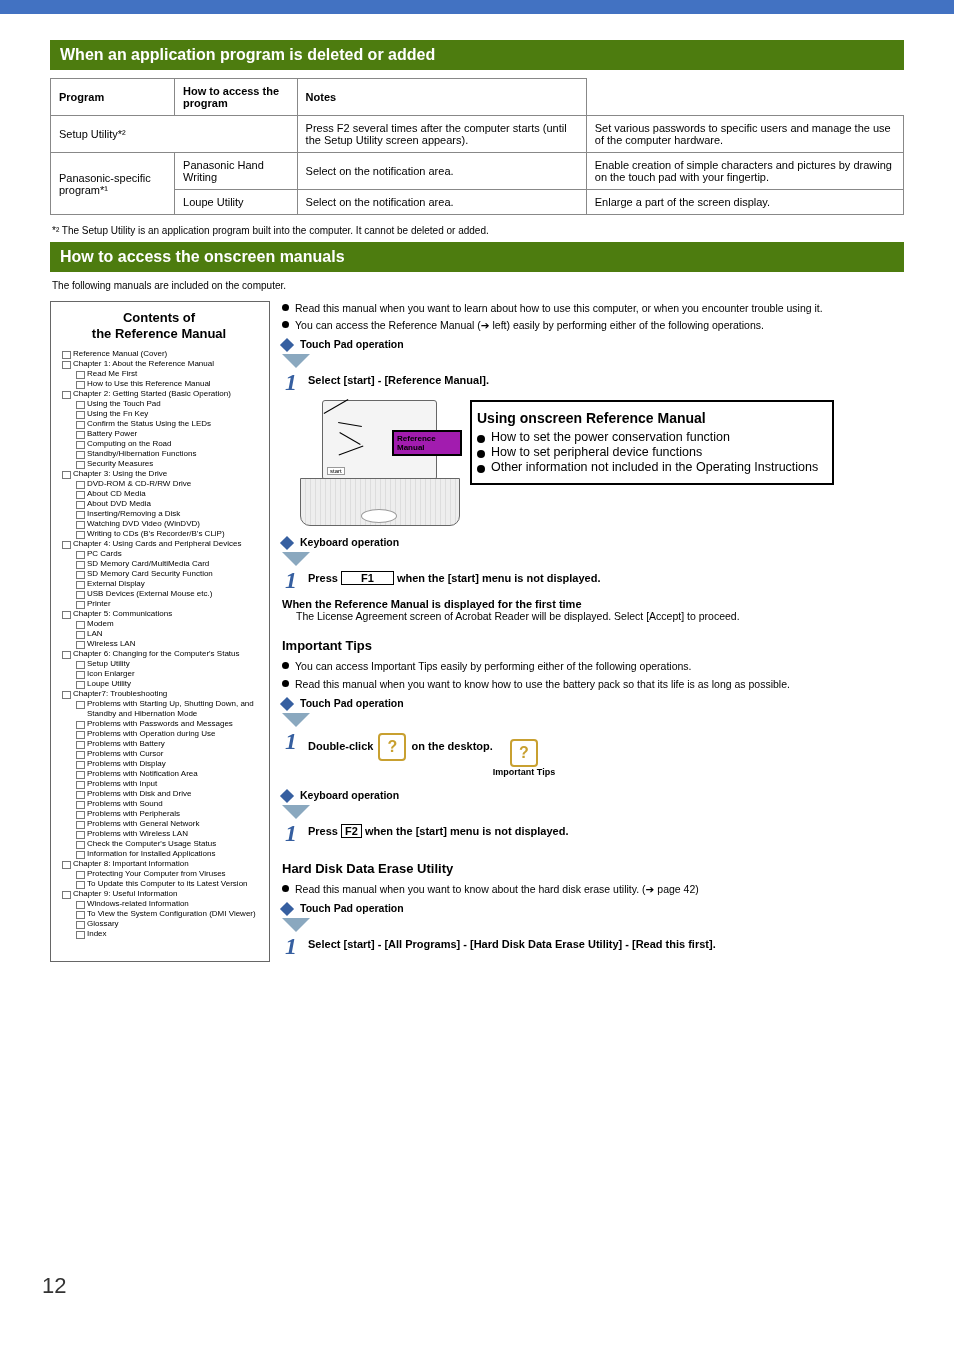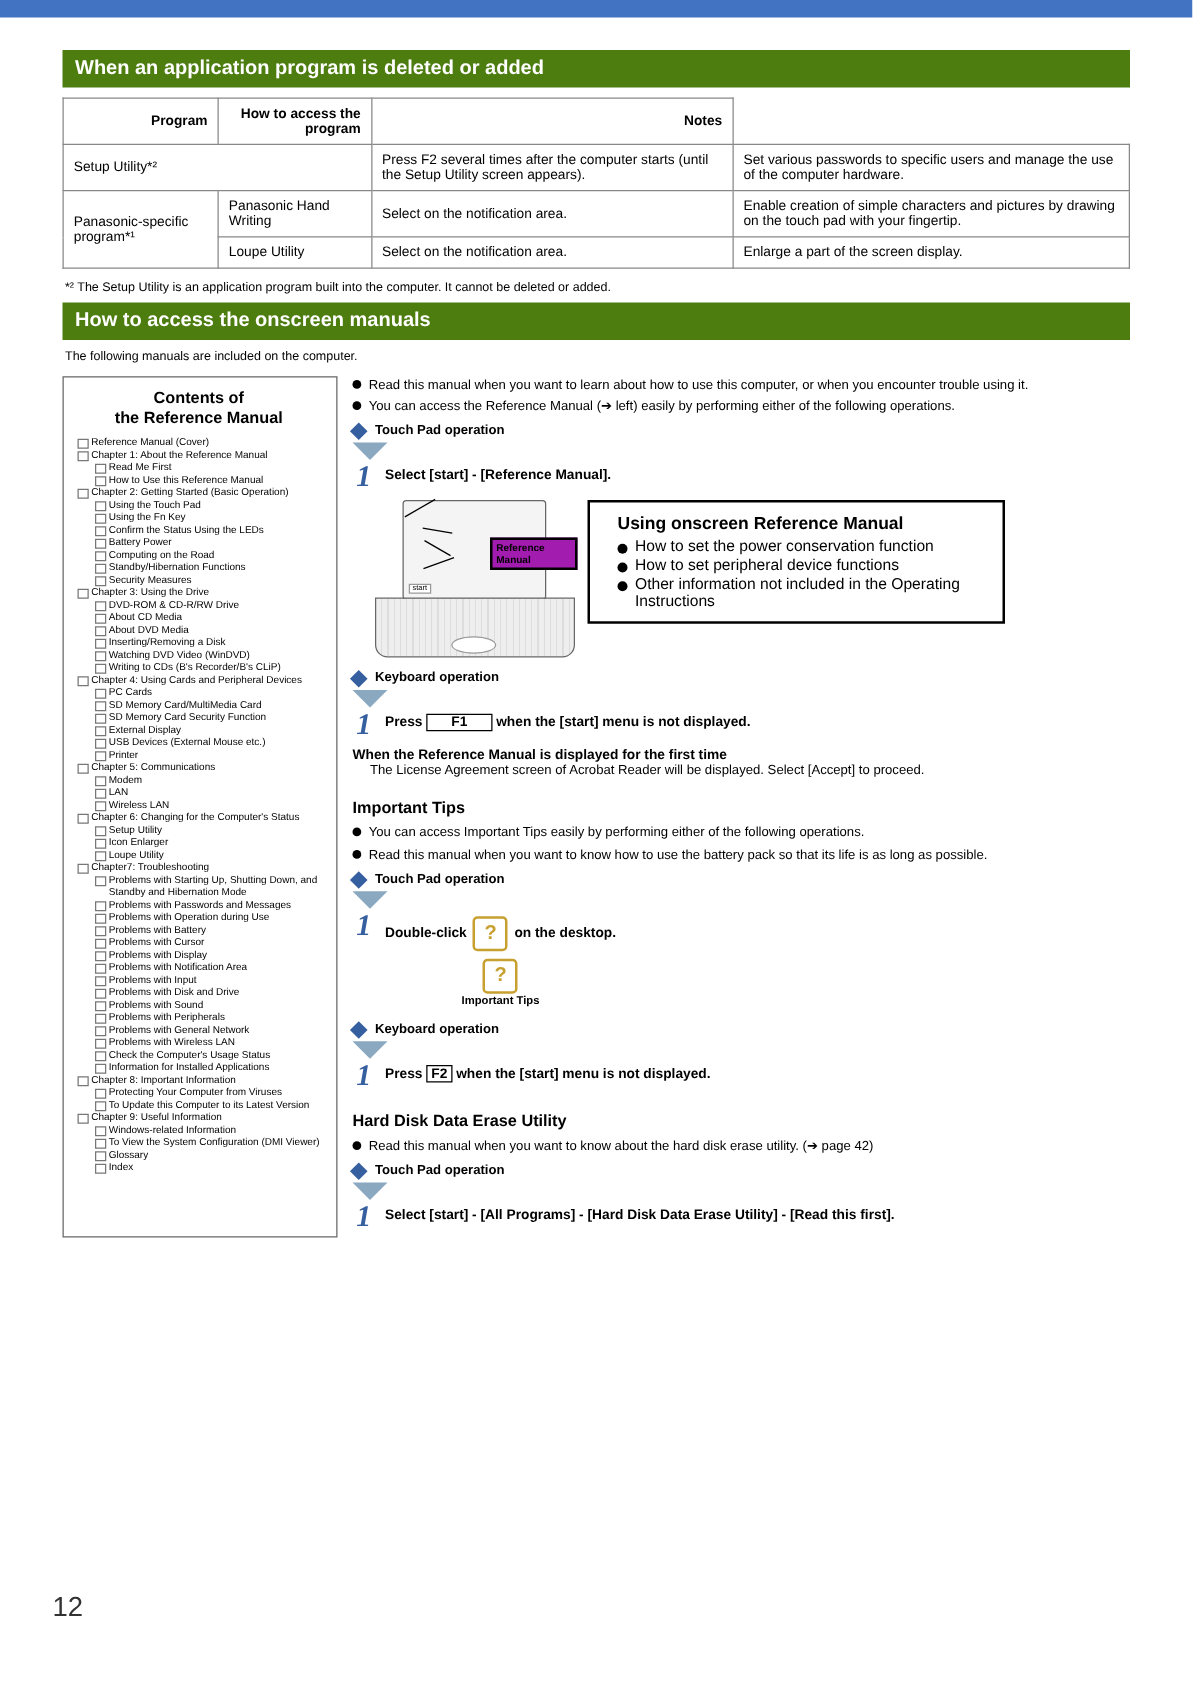"Program" th { text-align: right -> left }
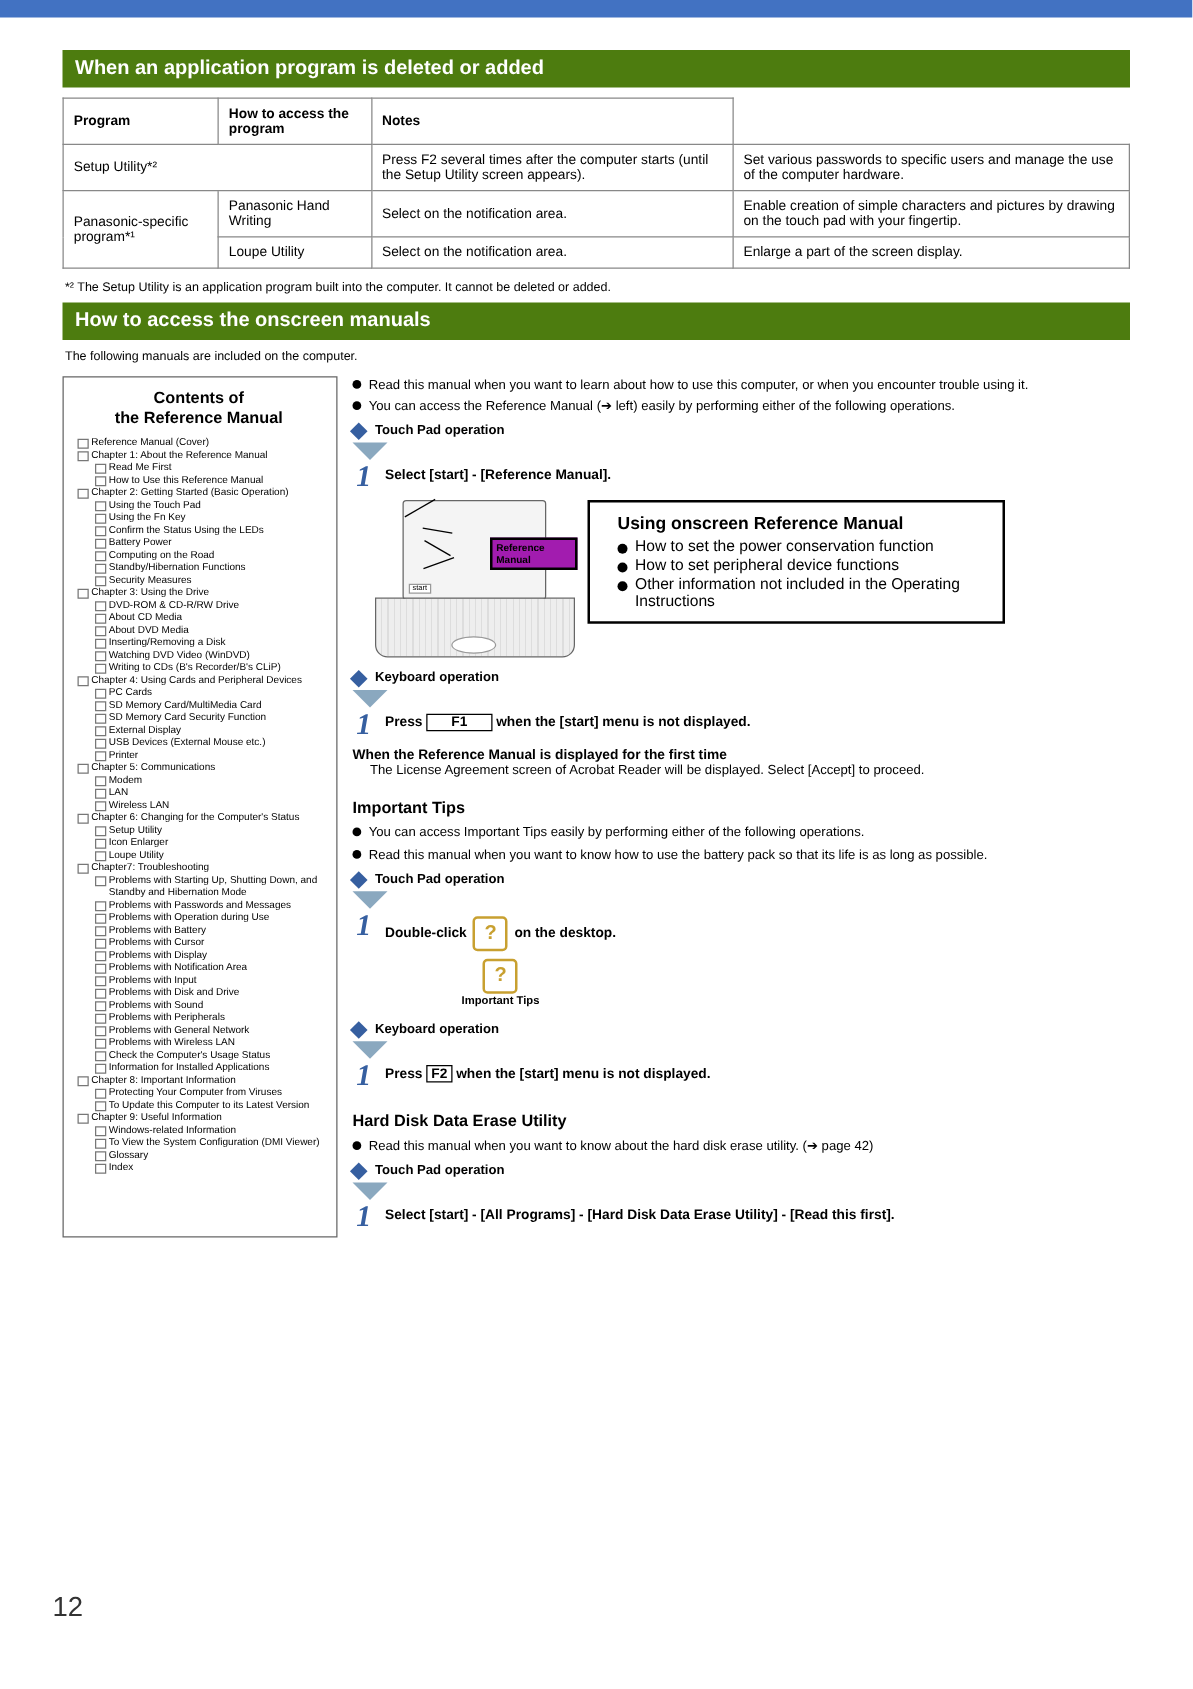"Using onscreen Reference Manual" .callout-box { padding: 8px 22px -> 8px 5px; width: 334px -> 364px }
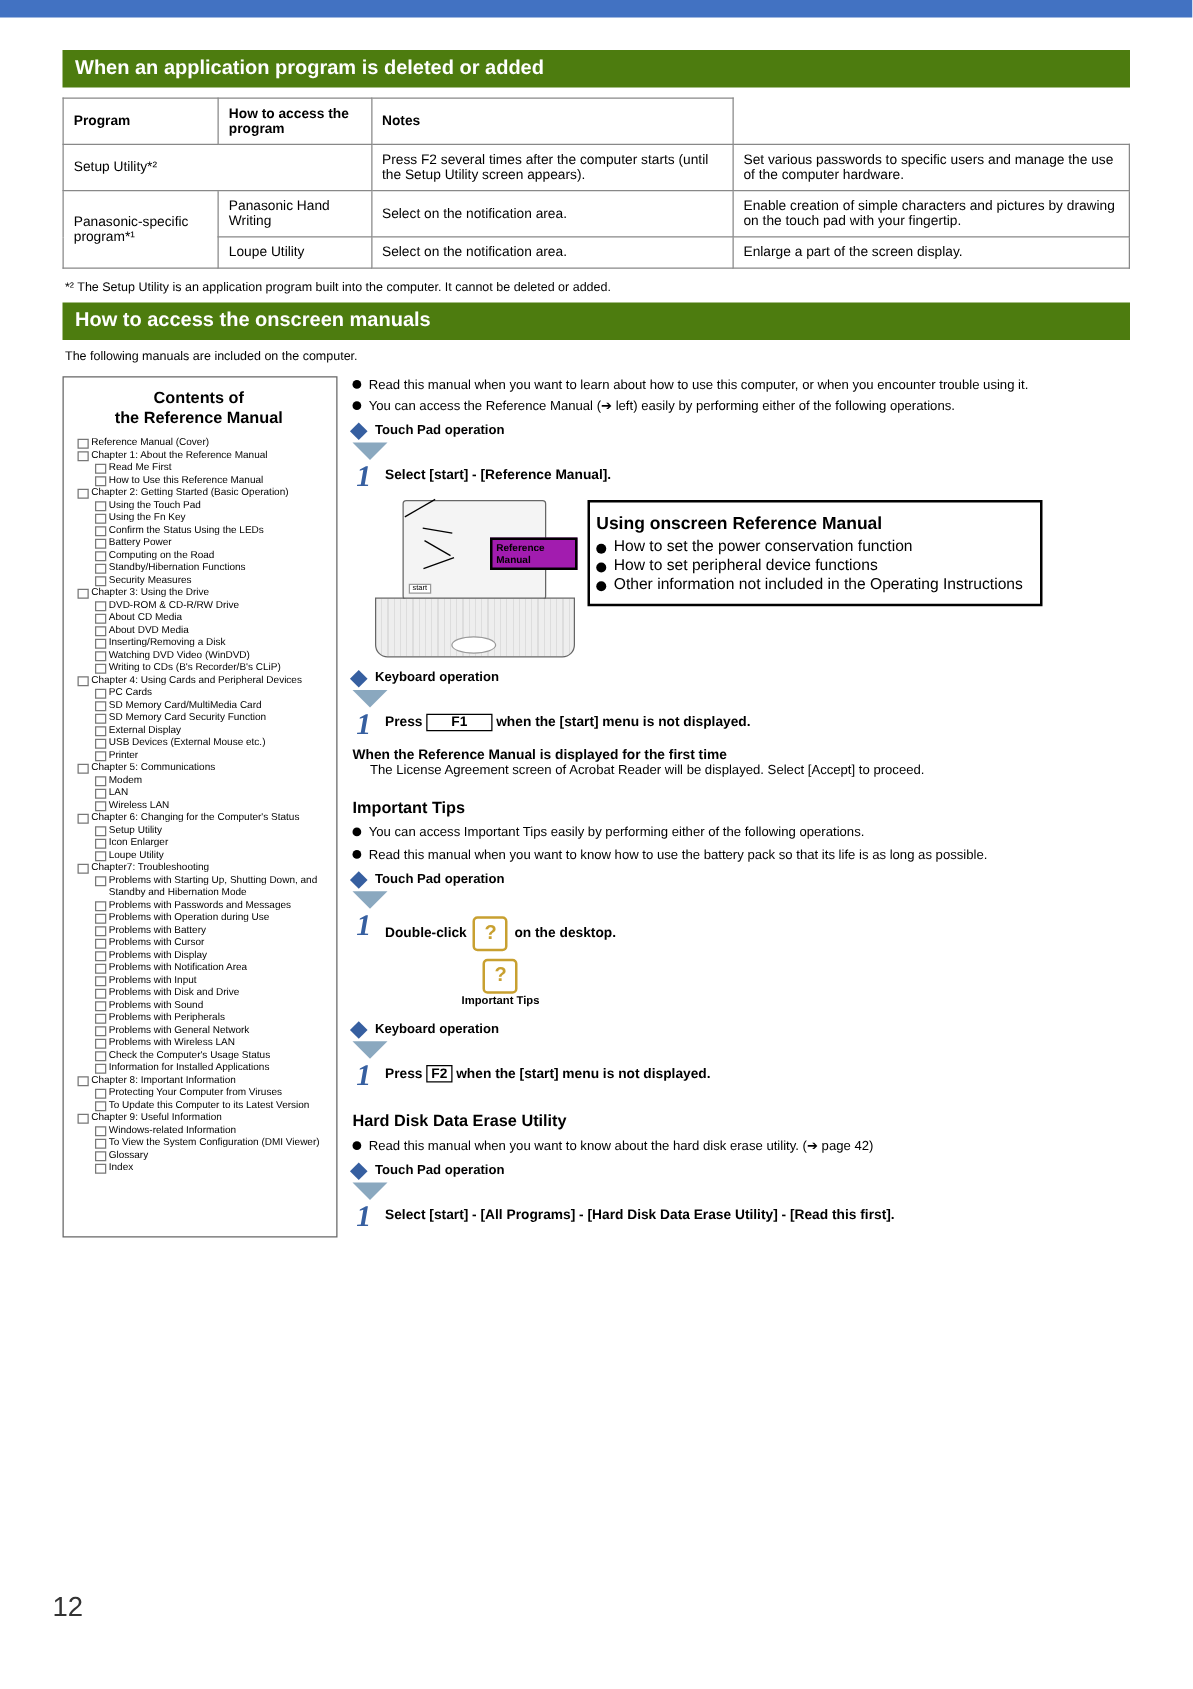"Double-click on the desktop." .wrap { flex-direction: column -> none }
